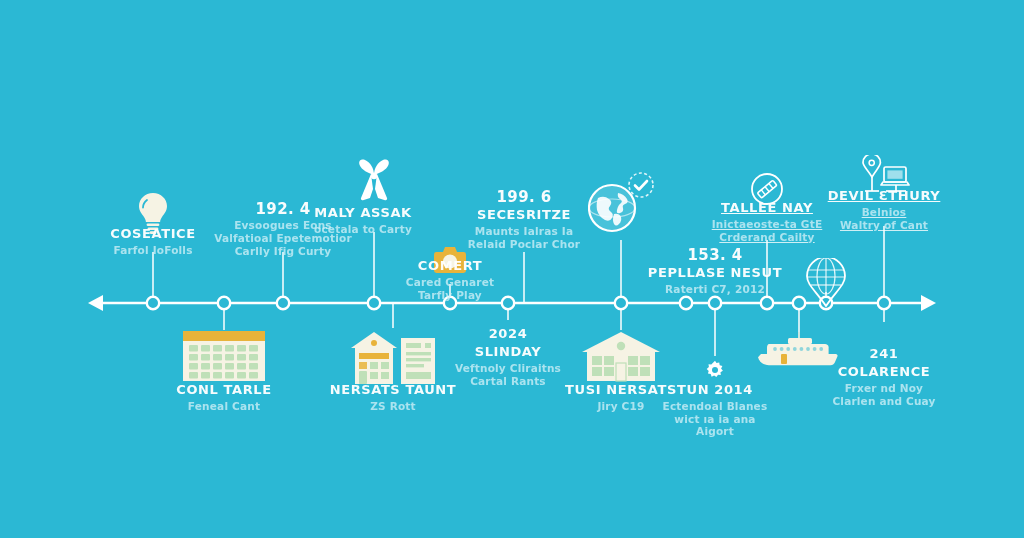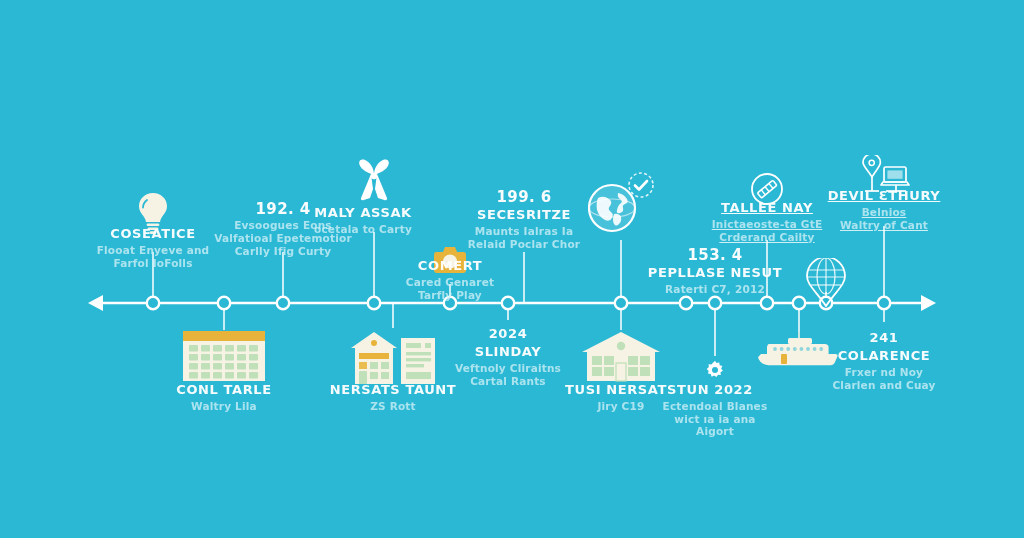"Flooat Enyeve and" span { html: <span>Flooat Enyeve and</span> -> none }
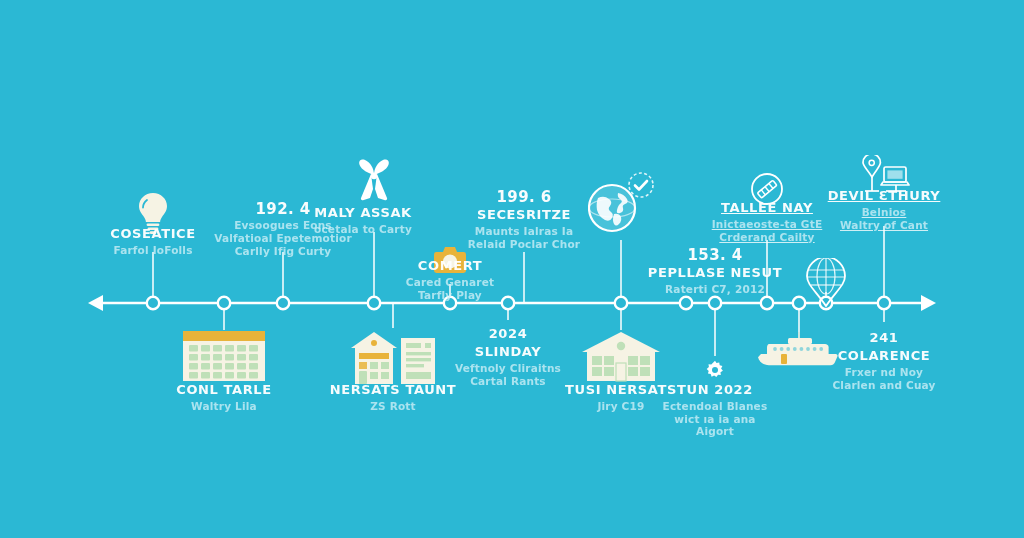"241" div.entry { top: 330px -> 346px }
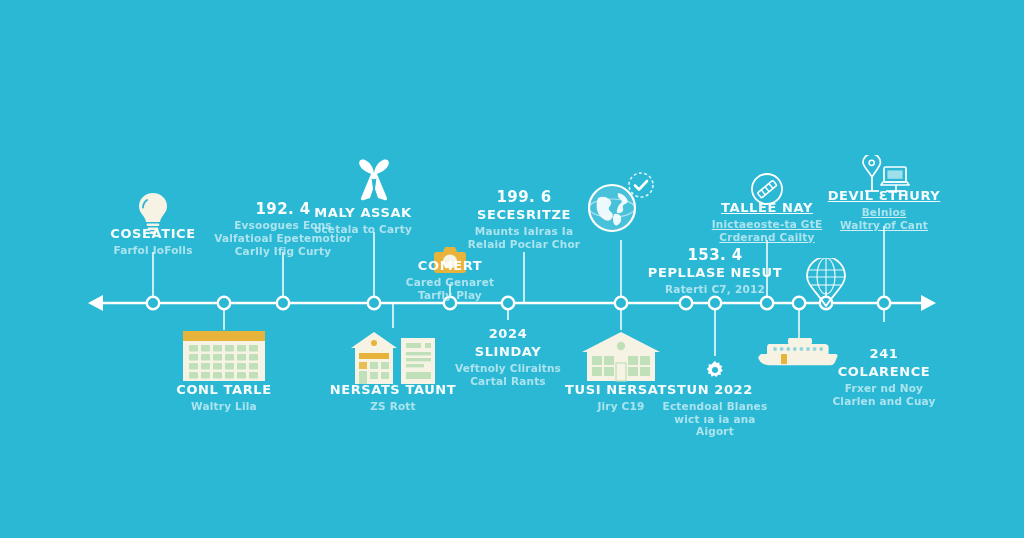"TUN 2022" div.e-title { text: 2022 -> 2014 }
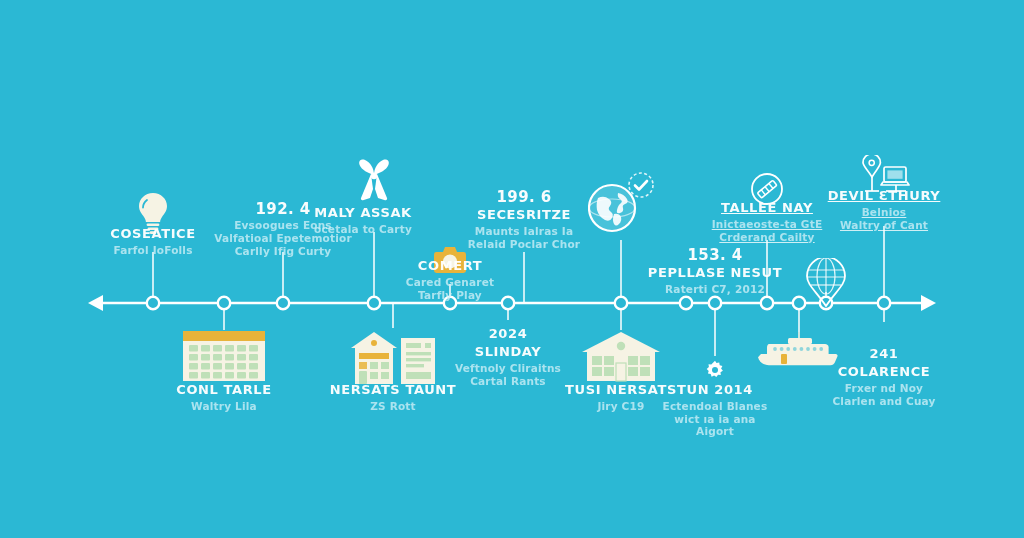"Waltry Lila" span { text: Waltry Lila -> Feneal Cant }
